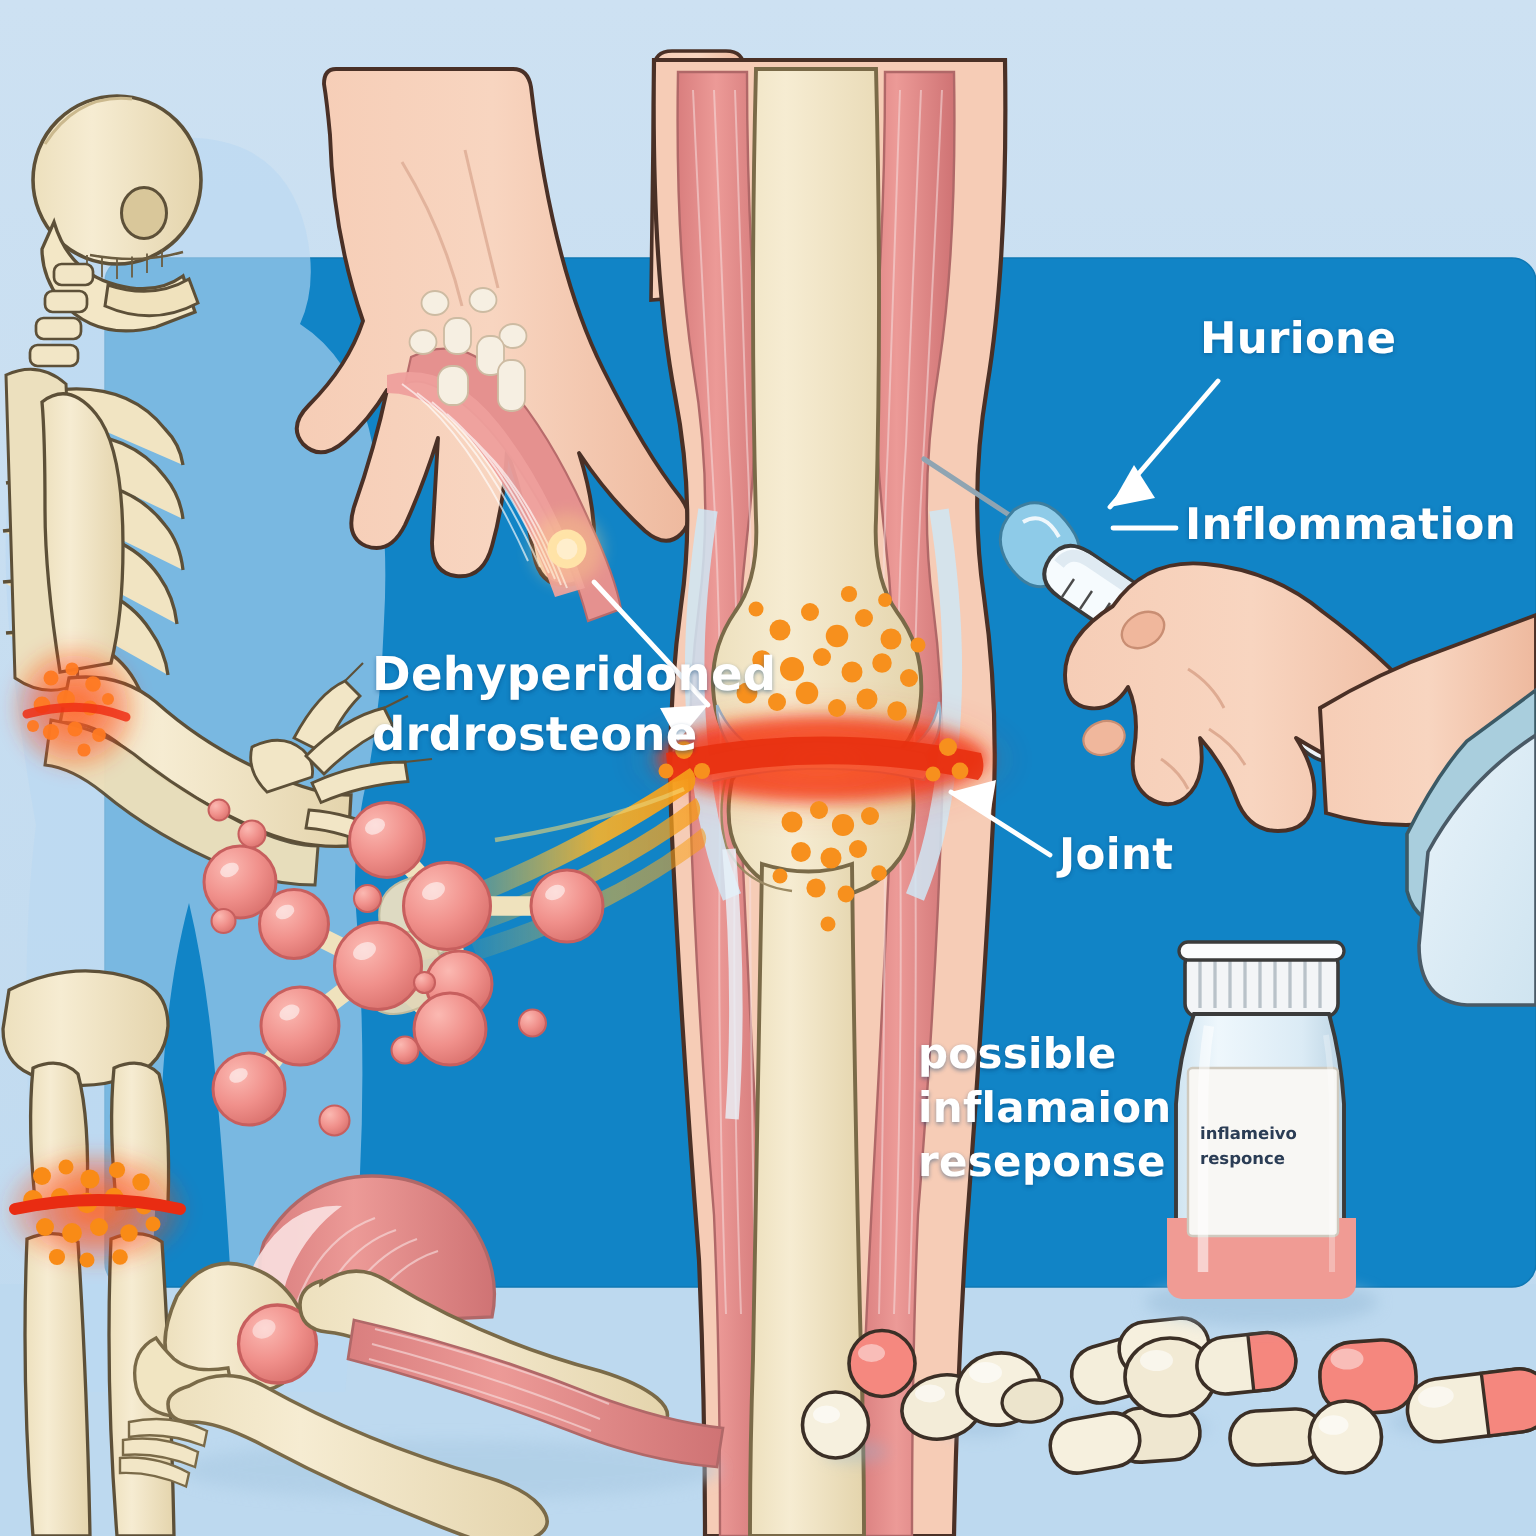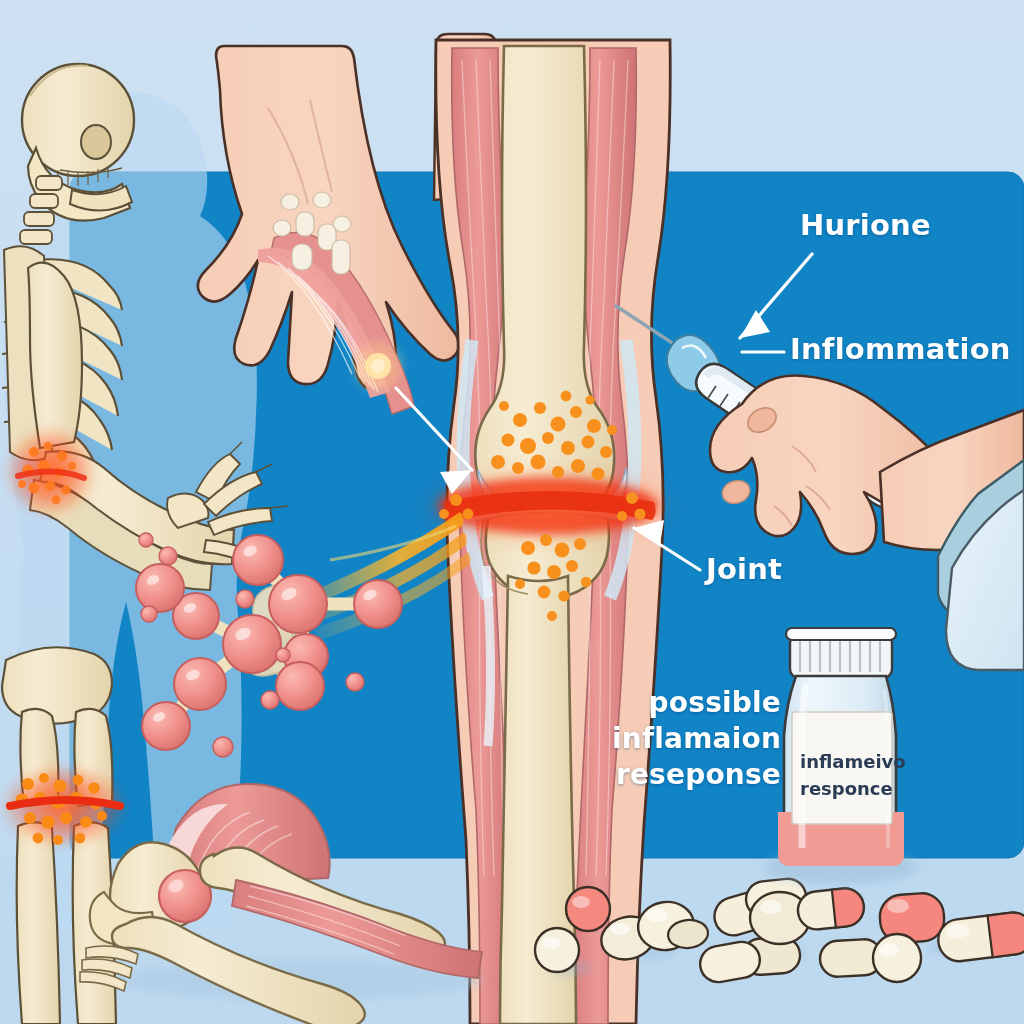"Dehyperidoned" div.lbl { html: none -> <div>Dehyperidoned drdrosteone</div> }
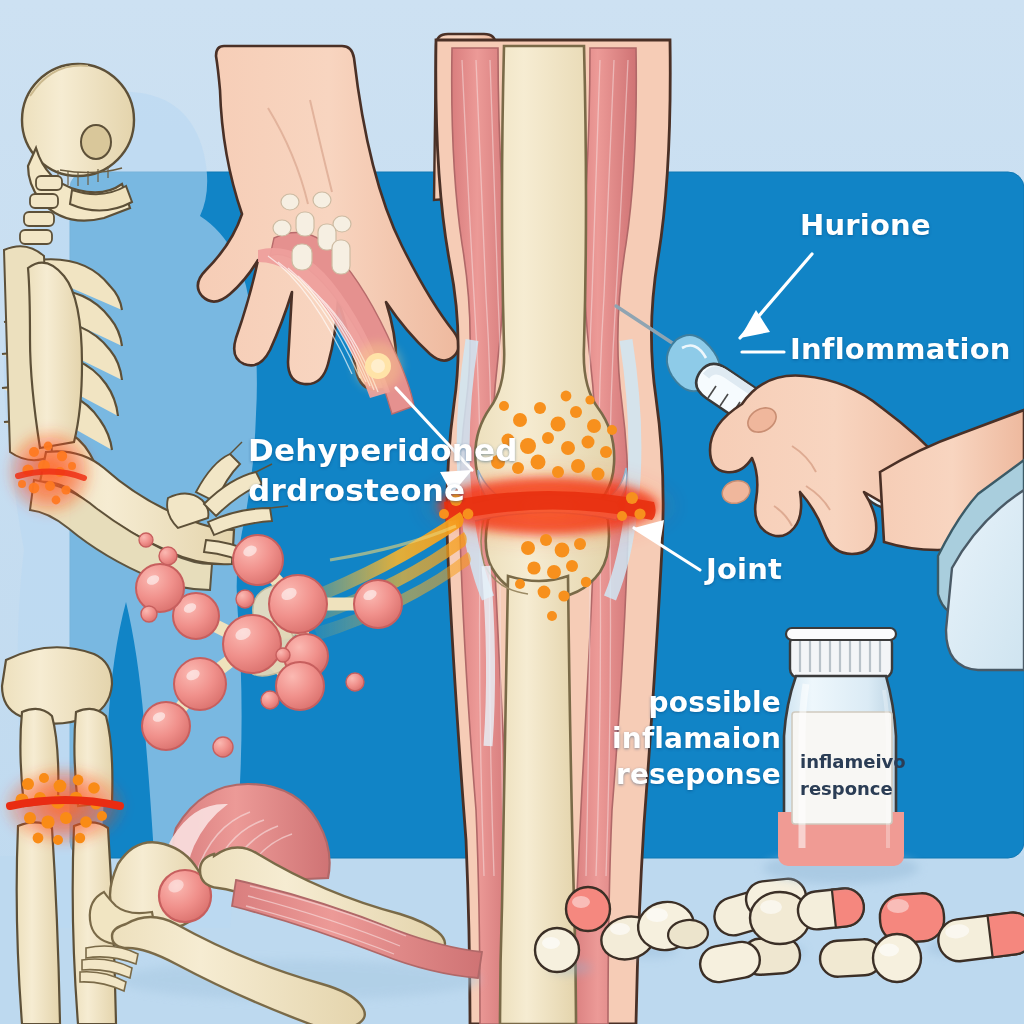"possible" #lbl-response { text-align: right -> left }
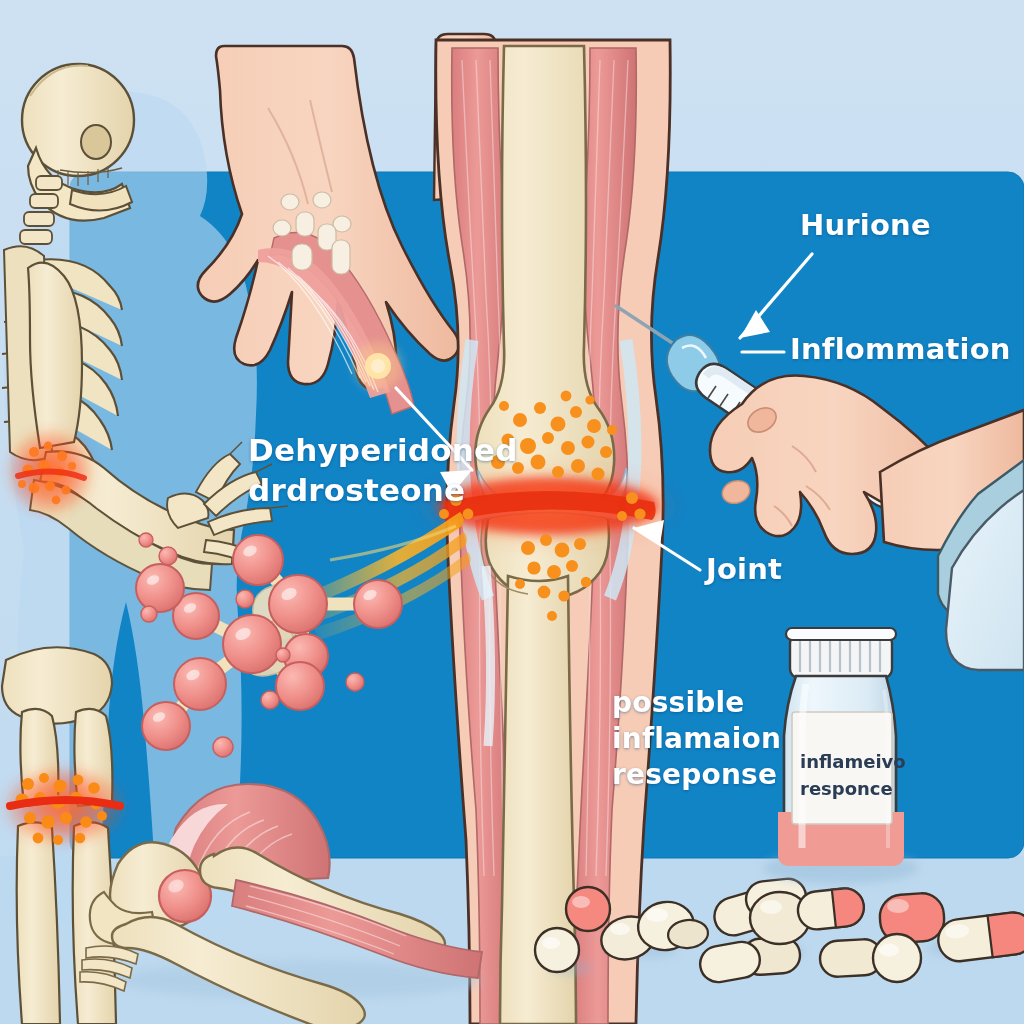"inflameivo" .bottle-text { font-size: 18px -> 11px }
